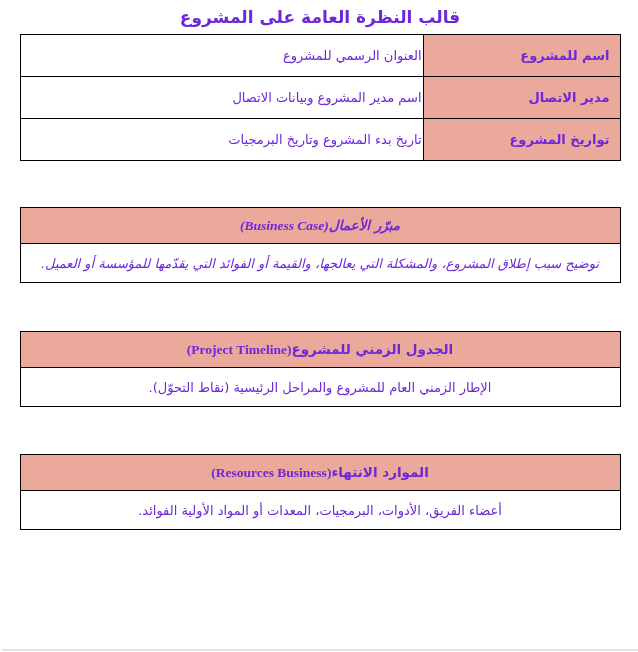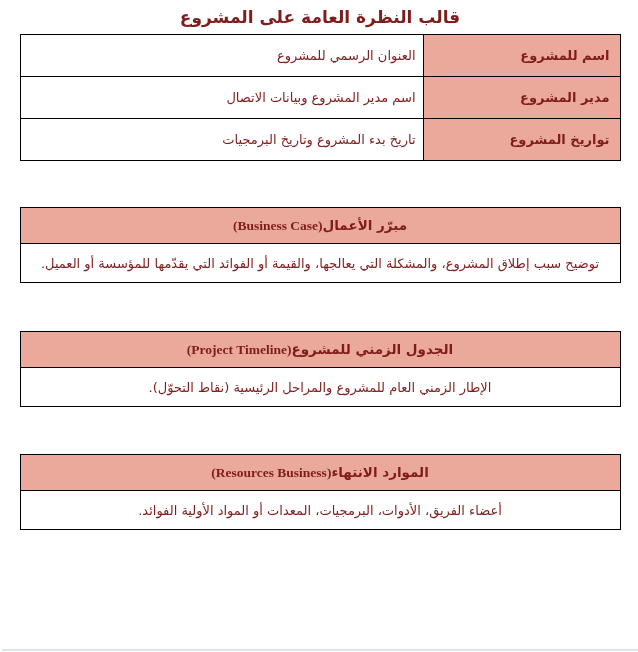"قالب النظرة العامة على المشروع" .page { color: #7f1d1d -> #6d28d9 }
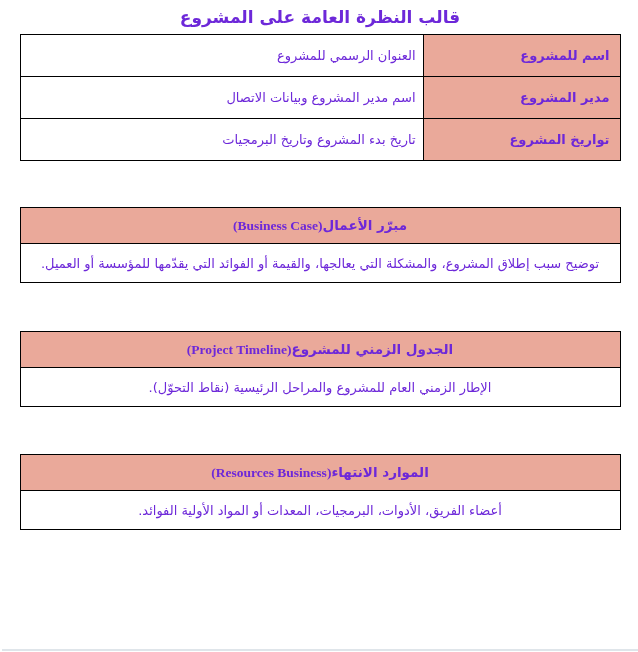"العنوان الرسمي للمشروع" .info-table td.value { padding: 0 7px -> 0 1px }
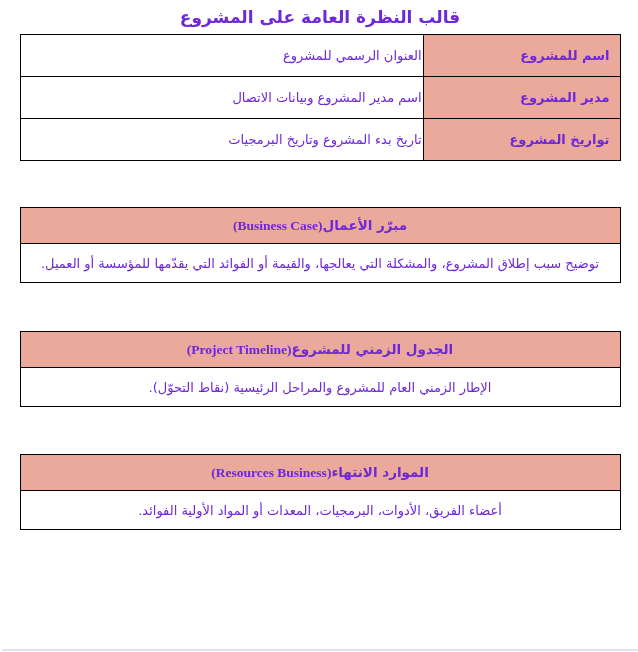"مدير المشروع" td.label { text: المشروع -> الاتصال }
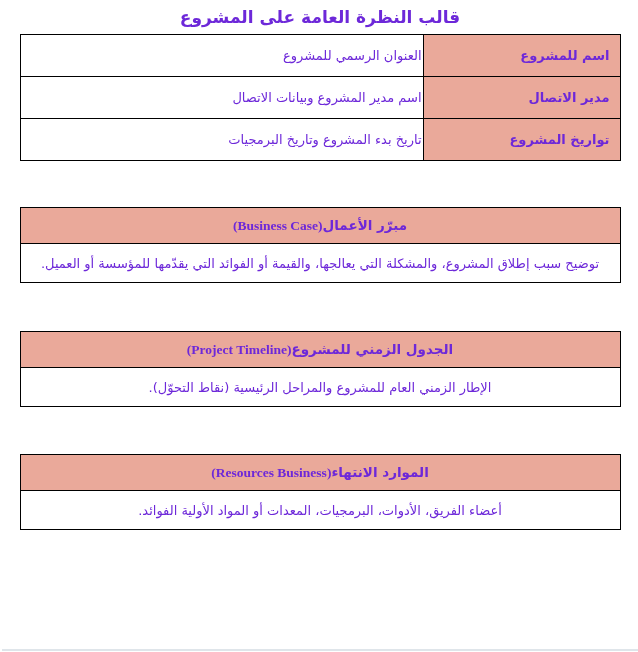"مبرّر الأعمال(Business Case)" .mt-s1 { font-style: none -> italic }
